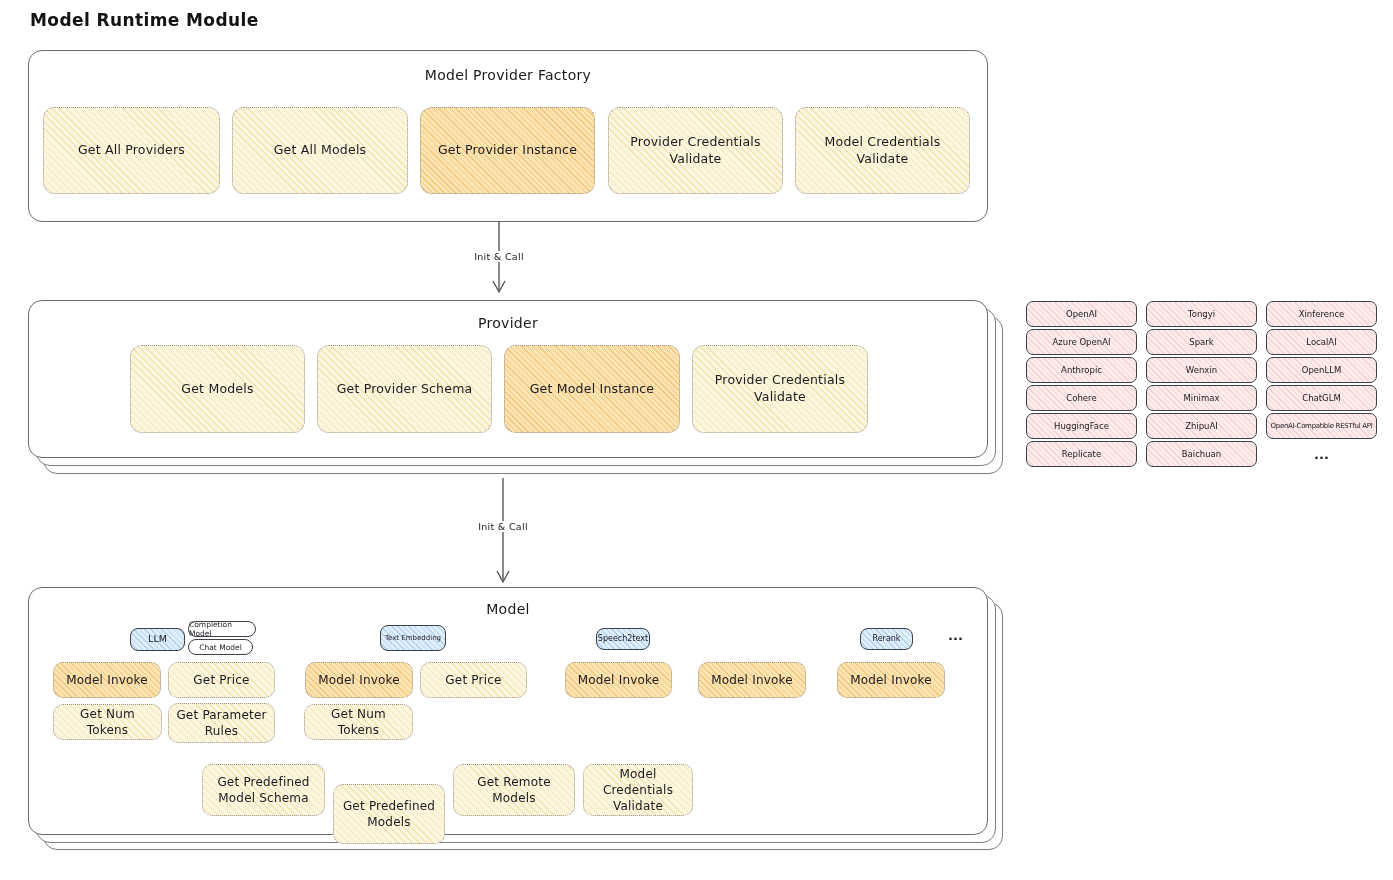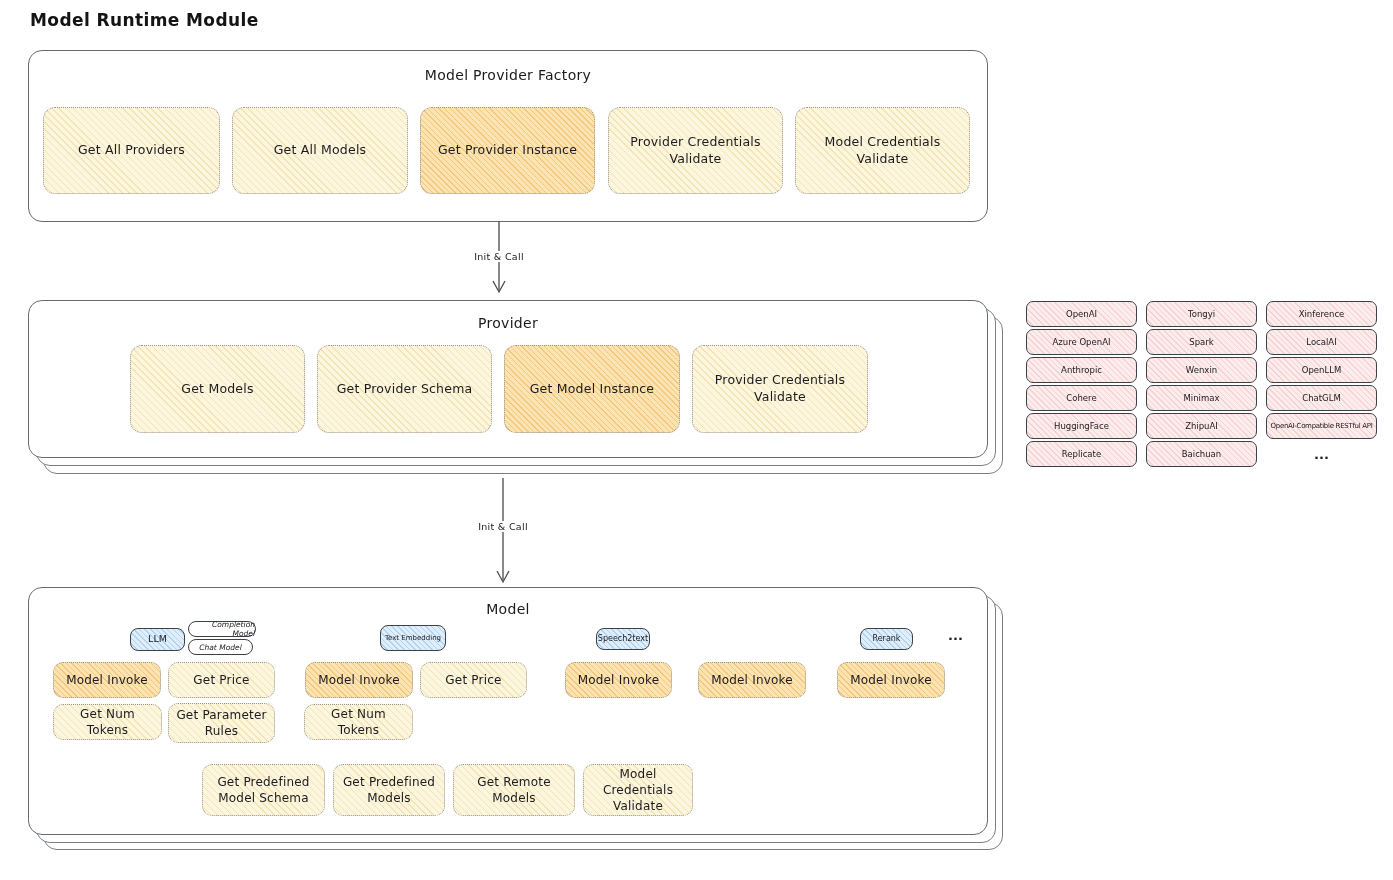"Completion Model" .mini { font-style: italic -> none; text-align: right -> left }
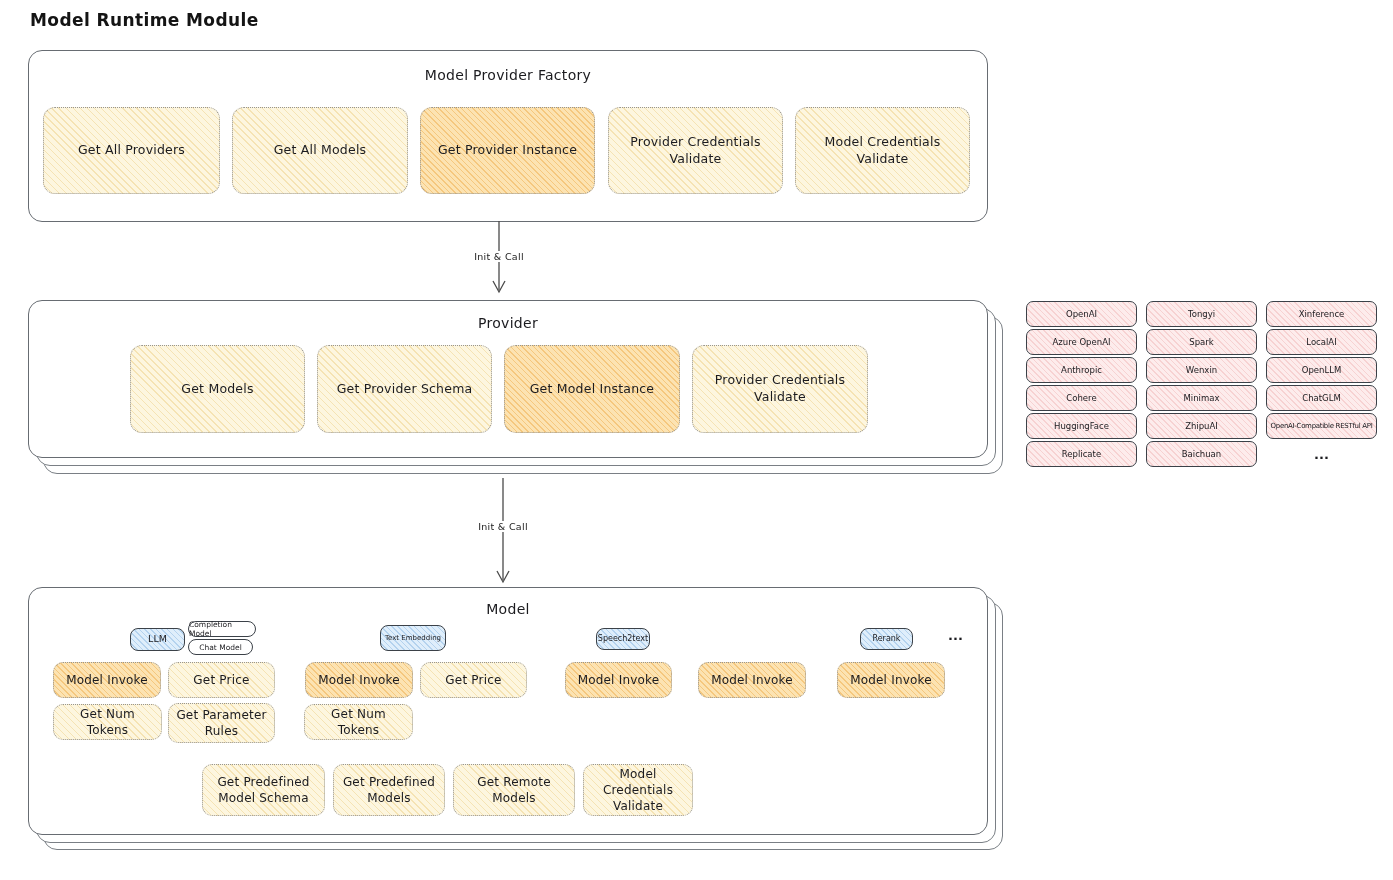"Get Predefined Models" div.btn { height: 52px -> 60px; top: 764px -> 784px }
